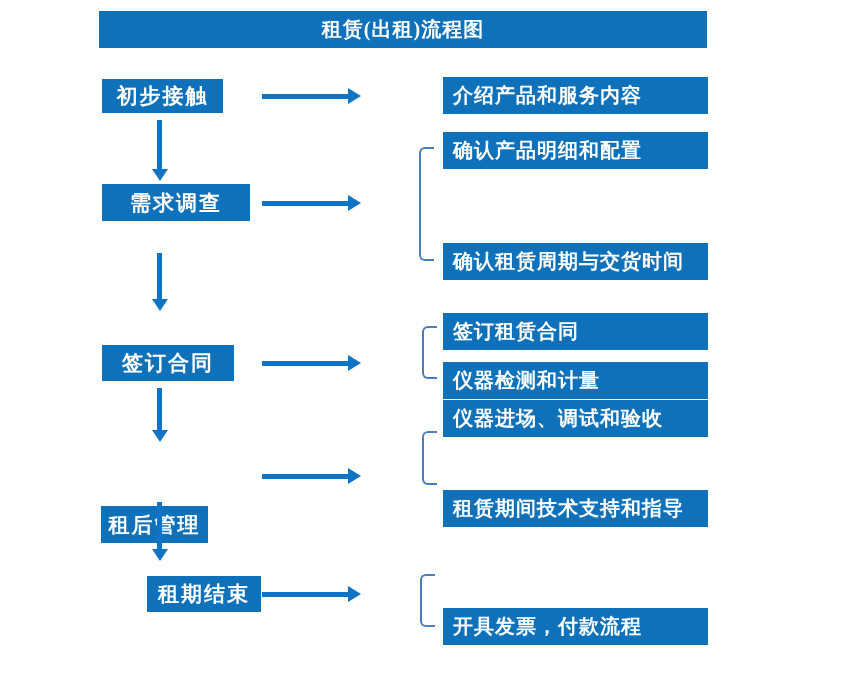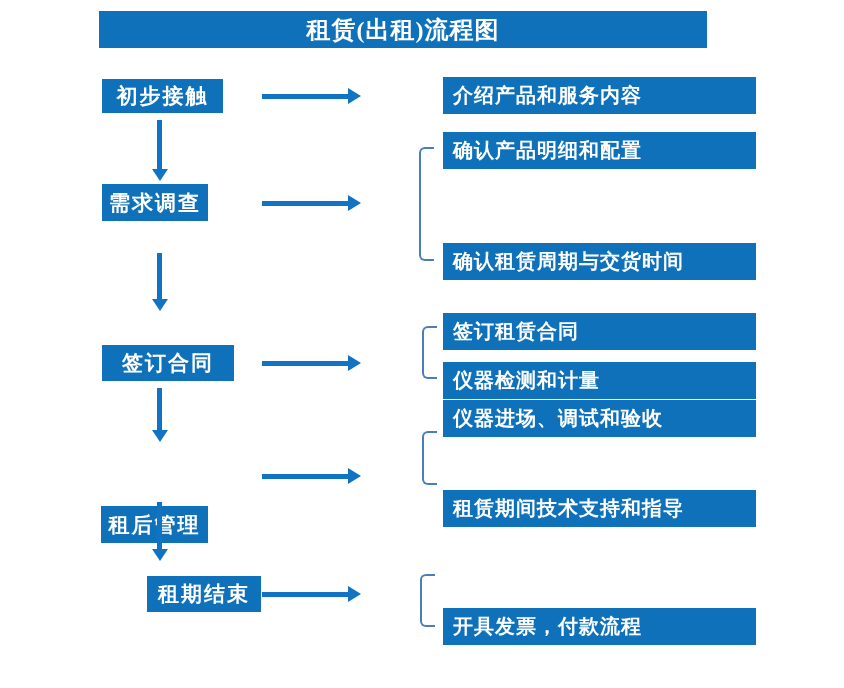"租赁(出租)流程图" .title-bar span { font-size: 24px -> 20px }
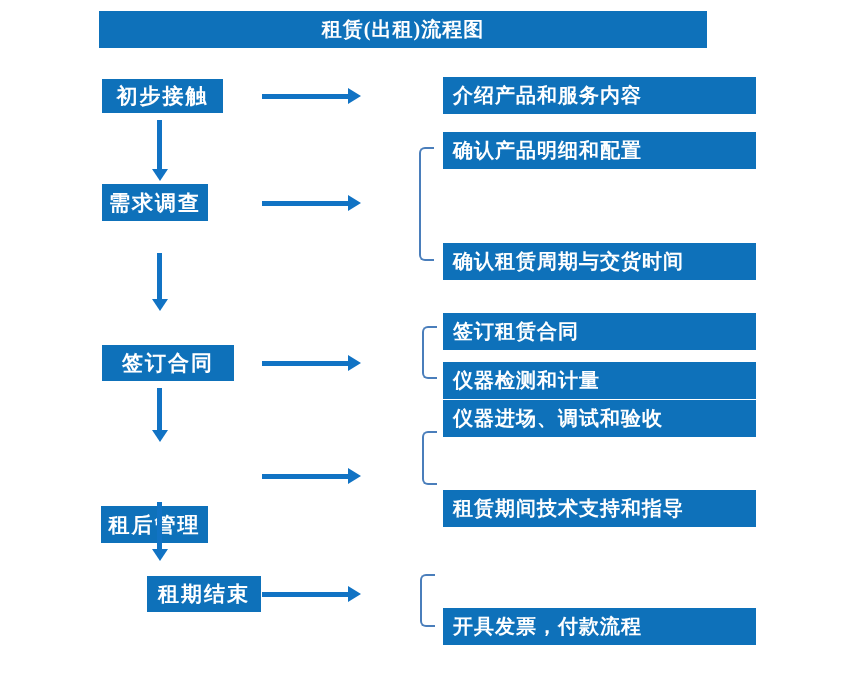"介绍产品和服务内容" .detail-box { width: 313px -> 265px }
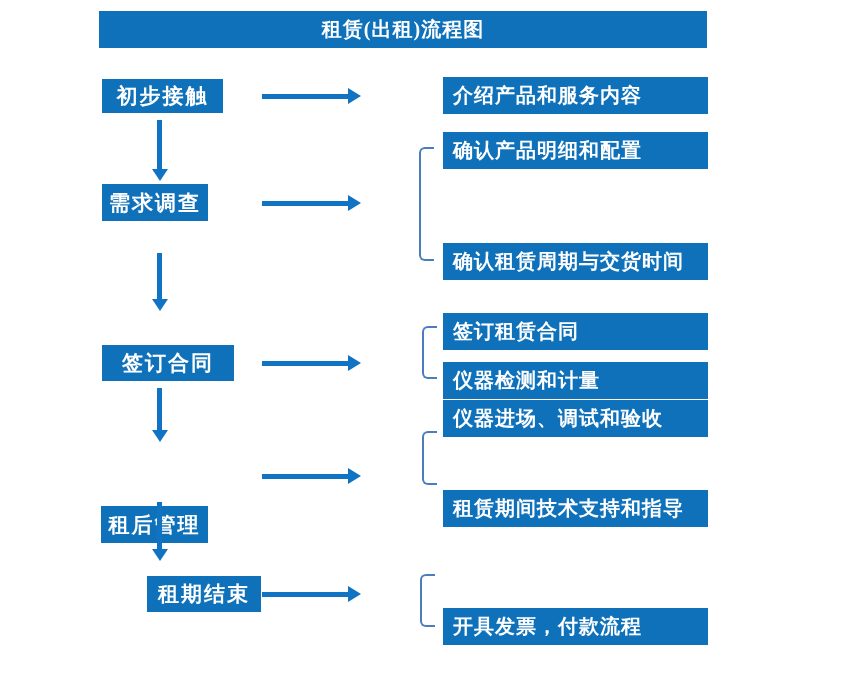"需求调查" div.stage-box { width: 106px -> 148px }
